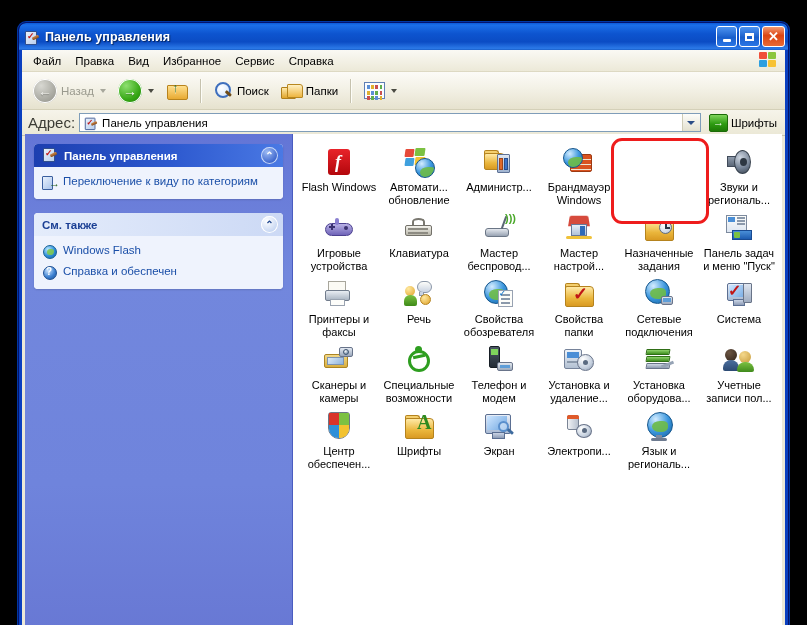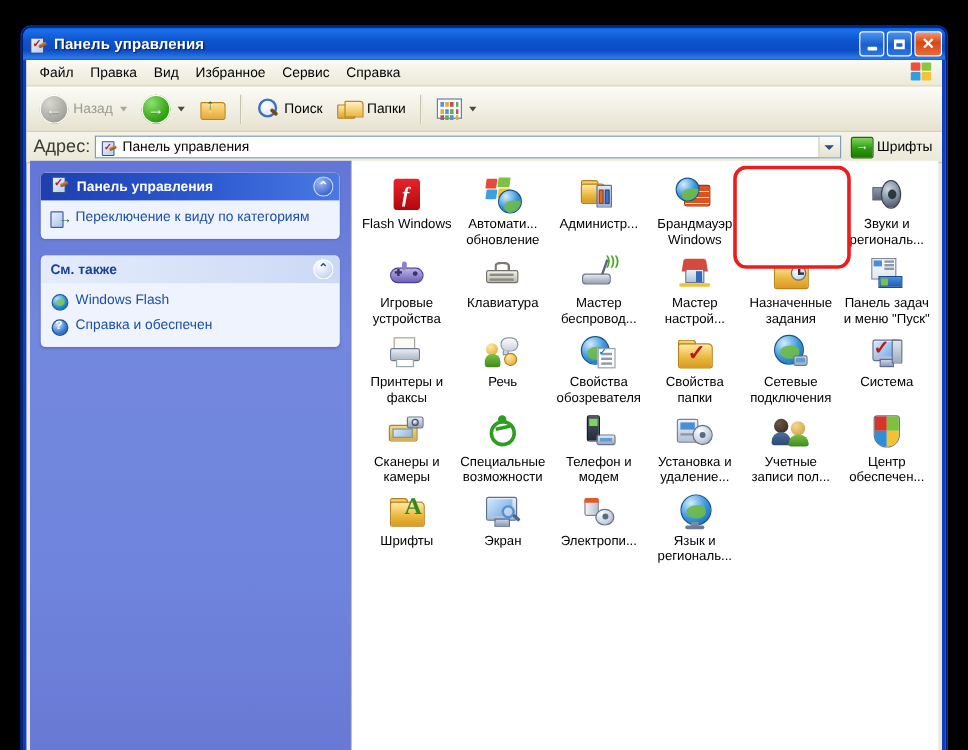"Установка" div.cpitem { html: none -> <div> <span> <span> <span></span> <span></span> <span></span> <span></span> </span> </span> <span>Установка оборудова...</span> </div> }
